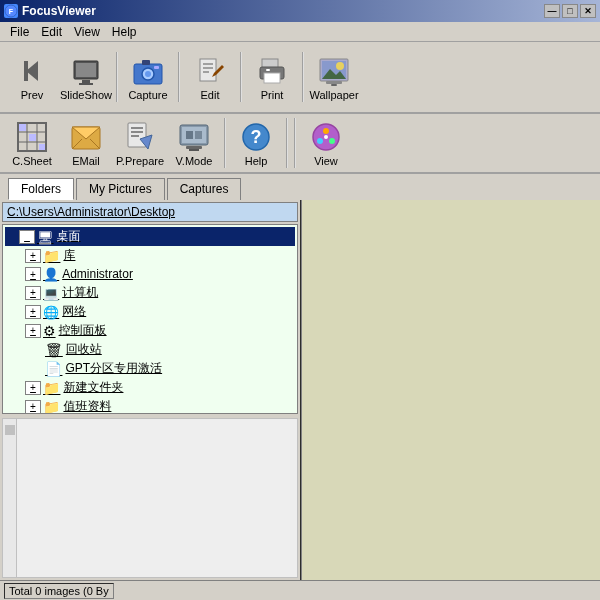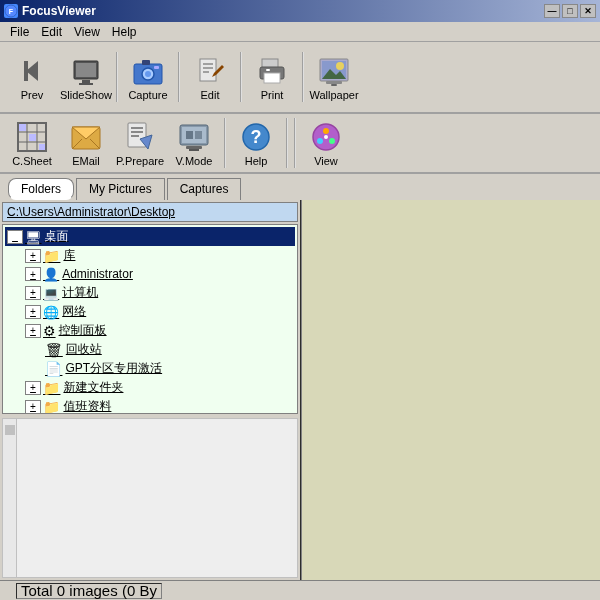"Folders" .tab.active { border-radius: 8px -> none }
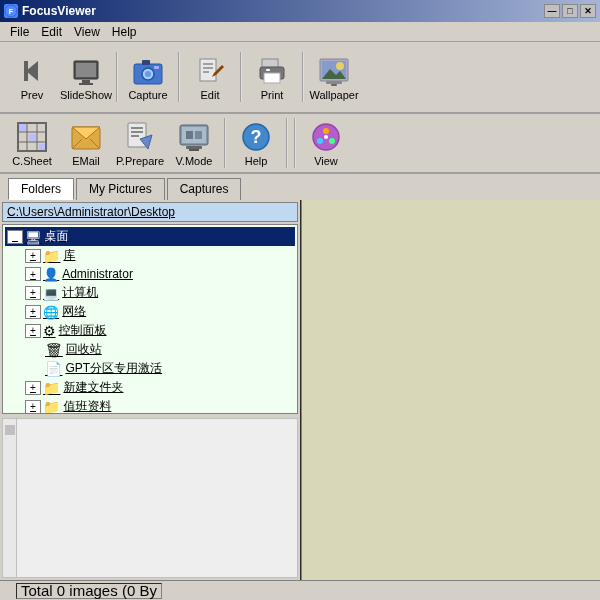"桌面" .tree-item { padding: 1px 2px -> 1px 14px }
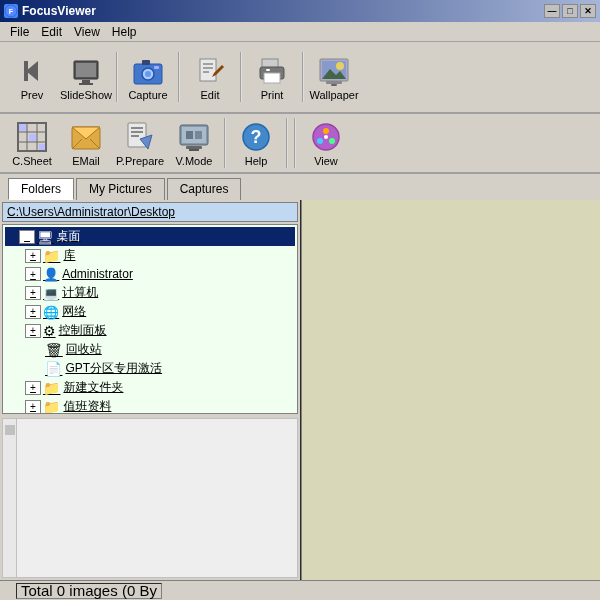"Total 0 images (0 By" #status-bar { font-size: 15px -> 11px; padding: 0 16px -> 0 4px }
